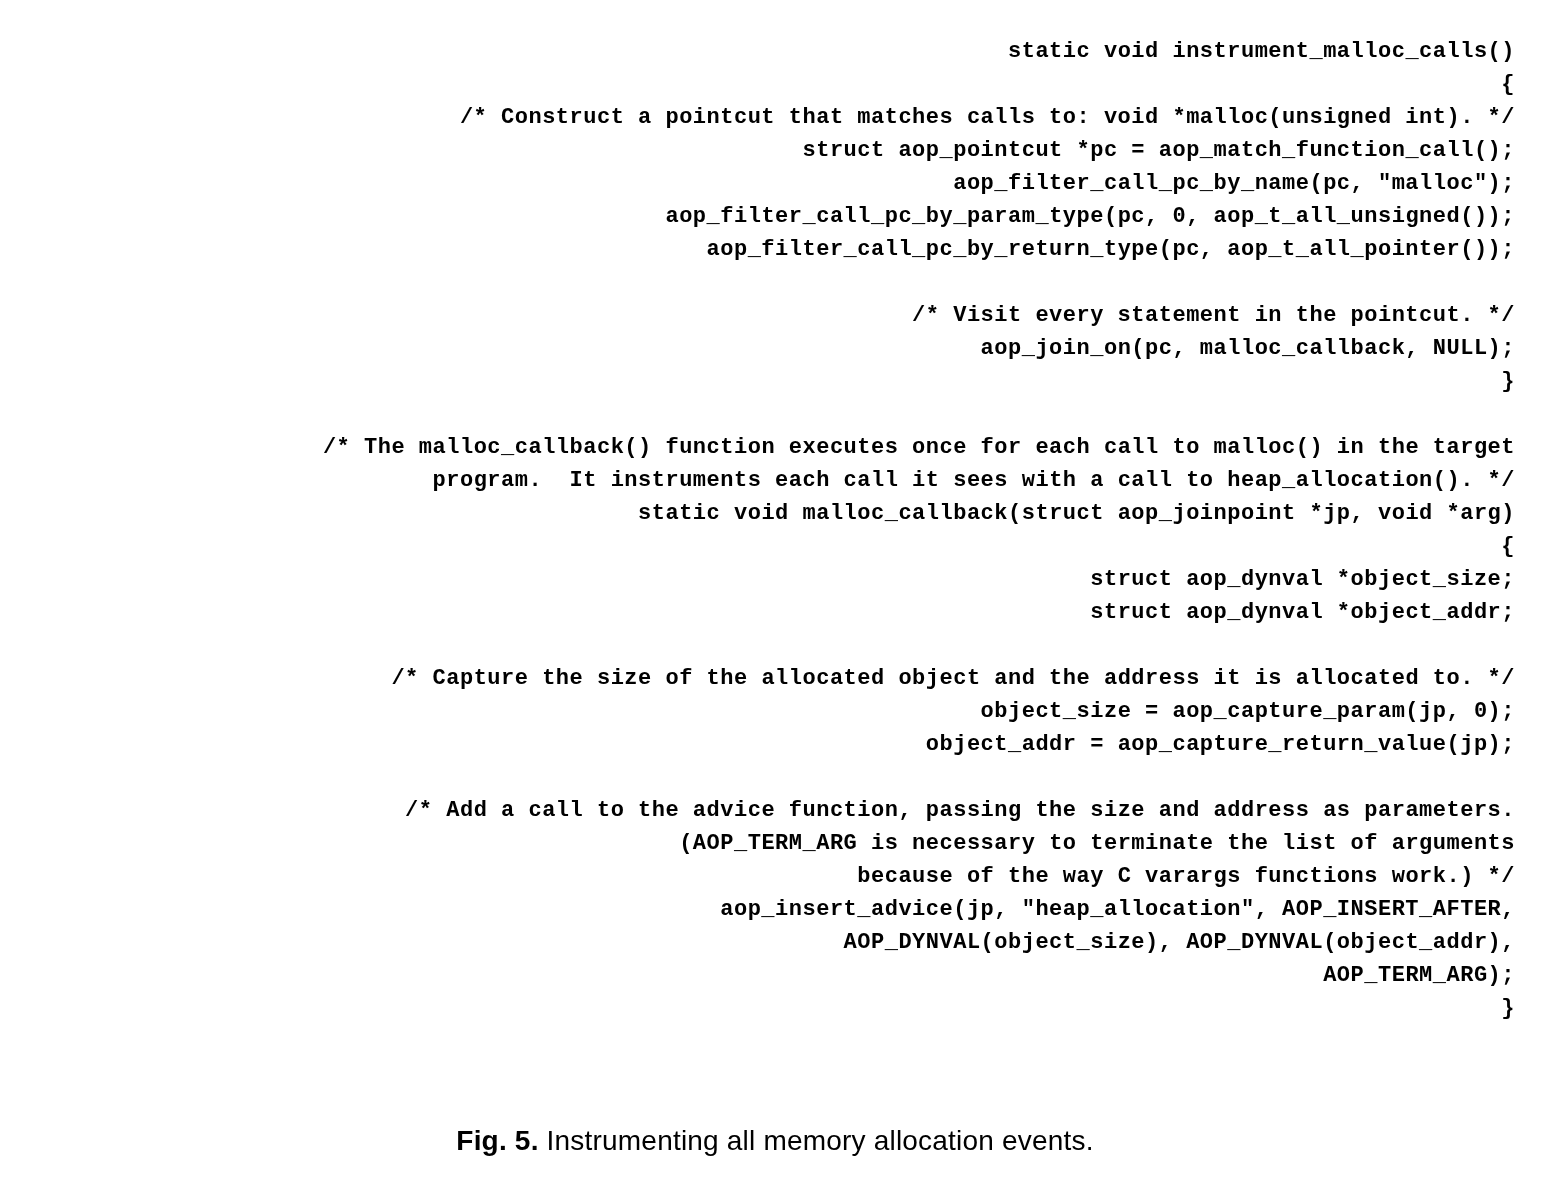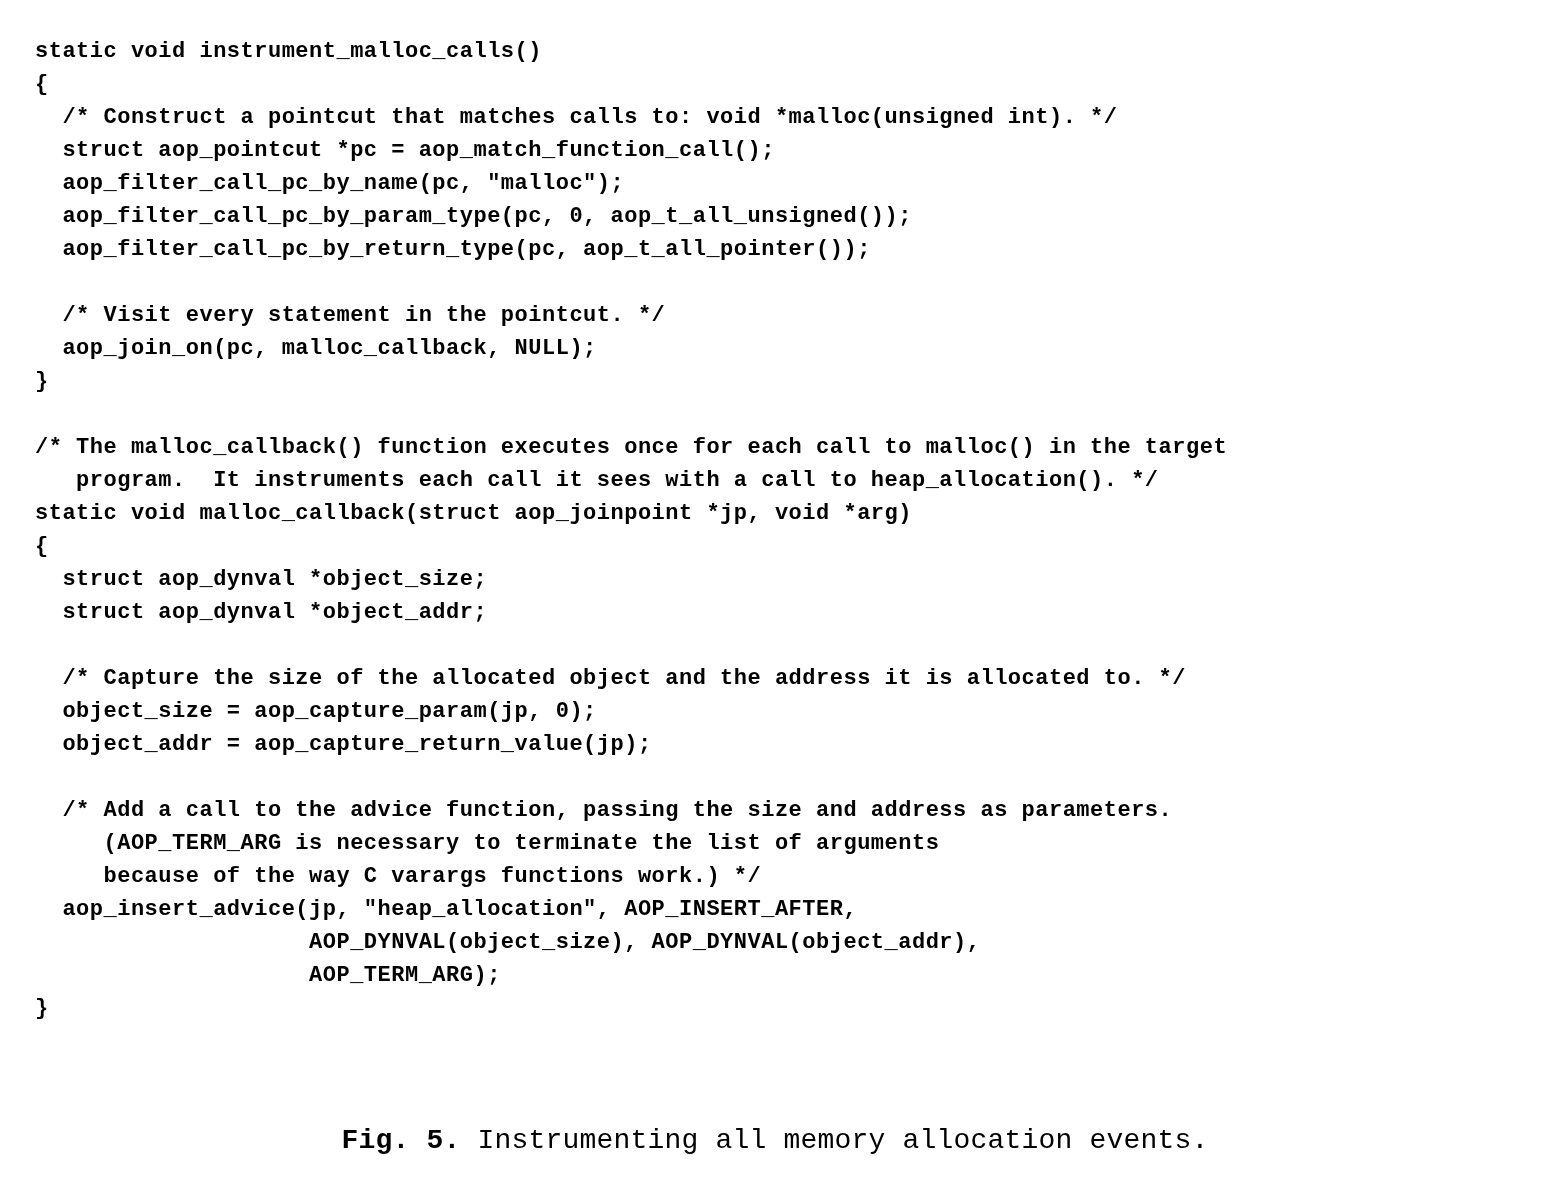"static void instrument_malloc_calls() {" * { text-align: none -> right }
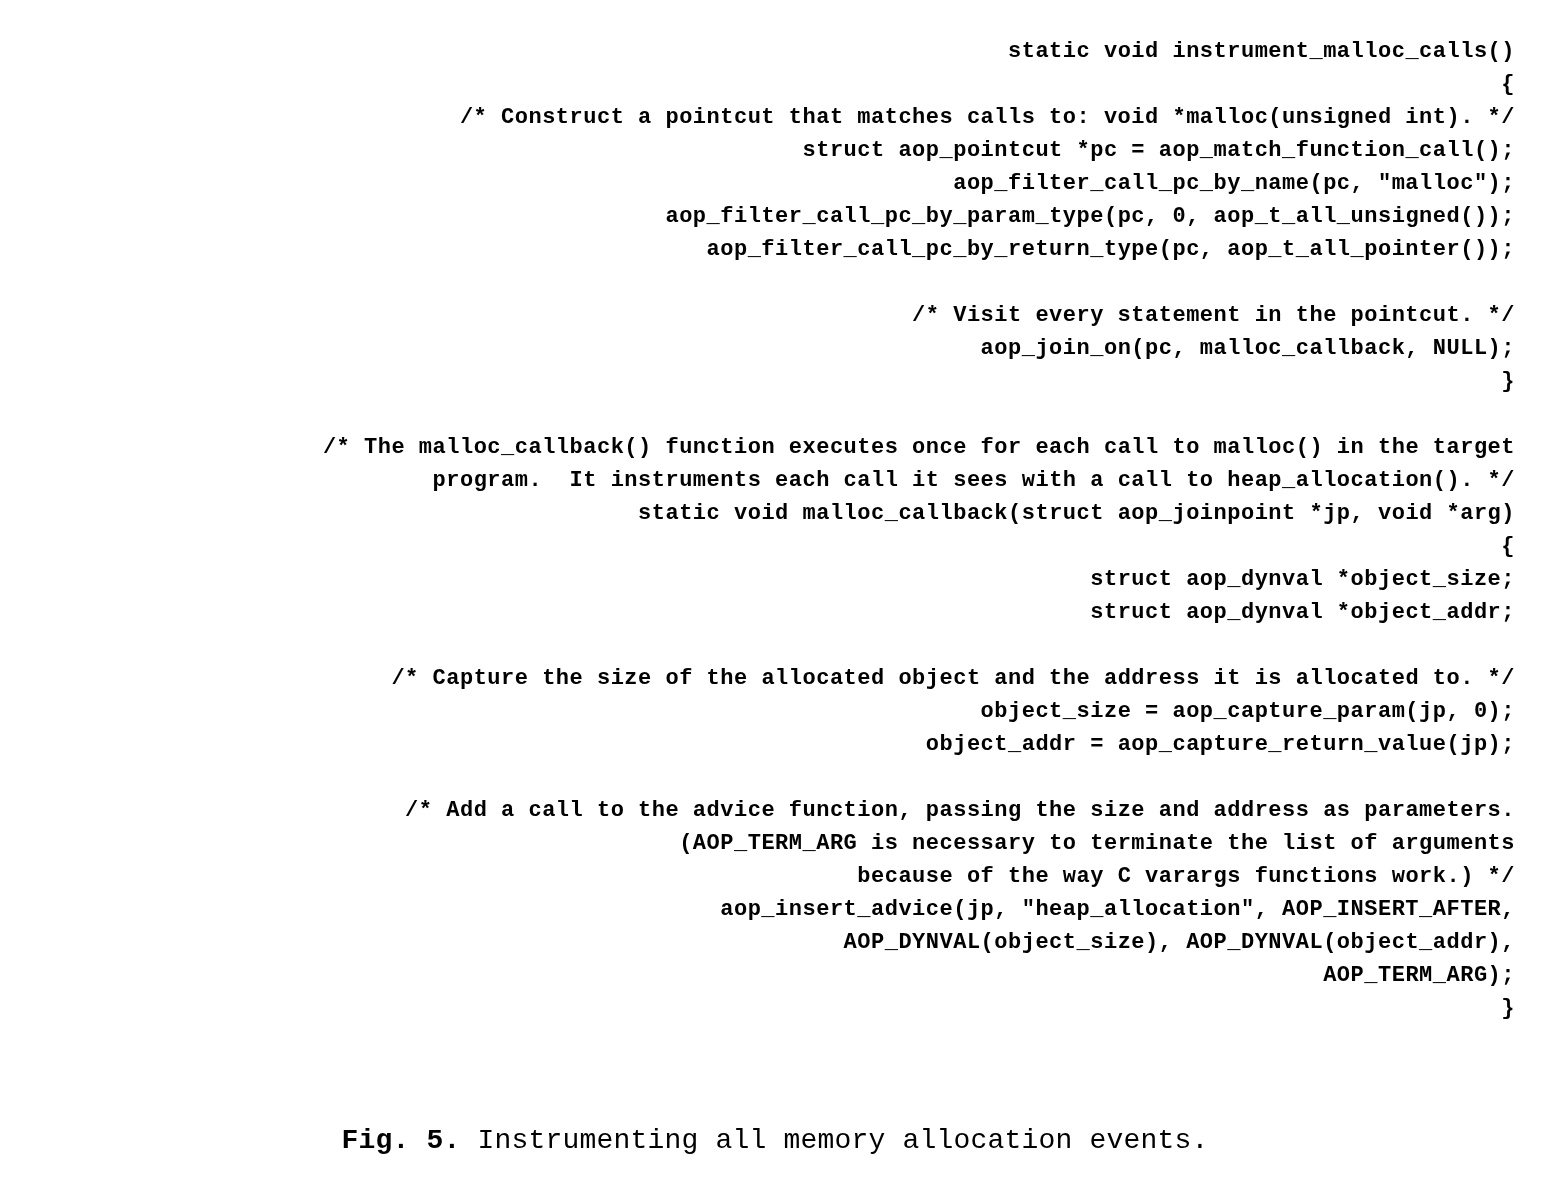"Fig. 5. Instrumenting all memory" .caption { font-family: Liberation Mono, monospace -> Liberation Sans, sans-serif }
